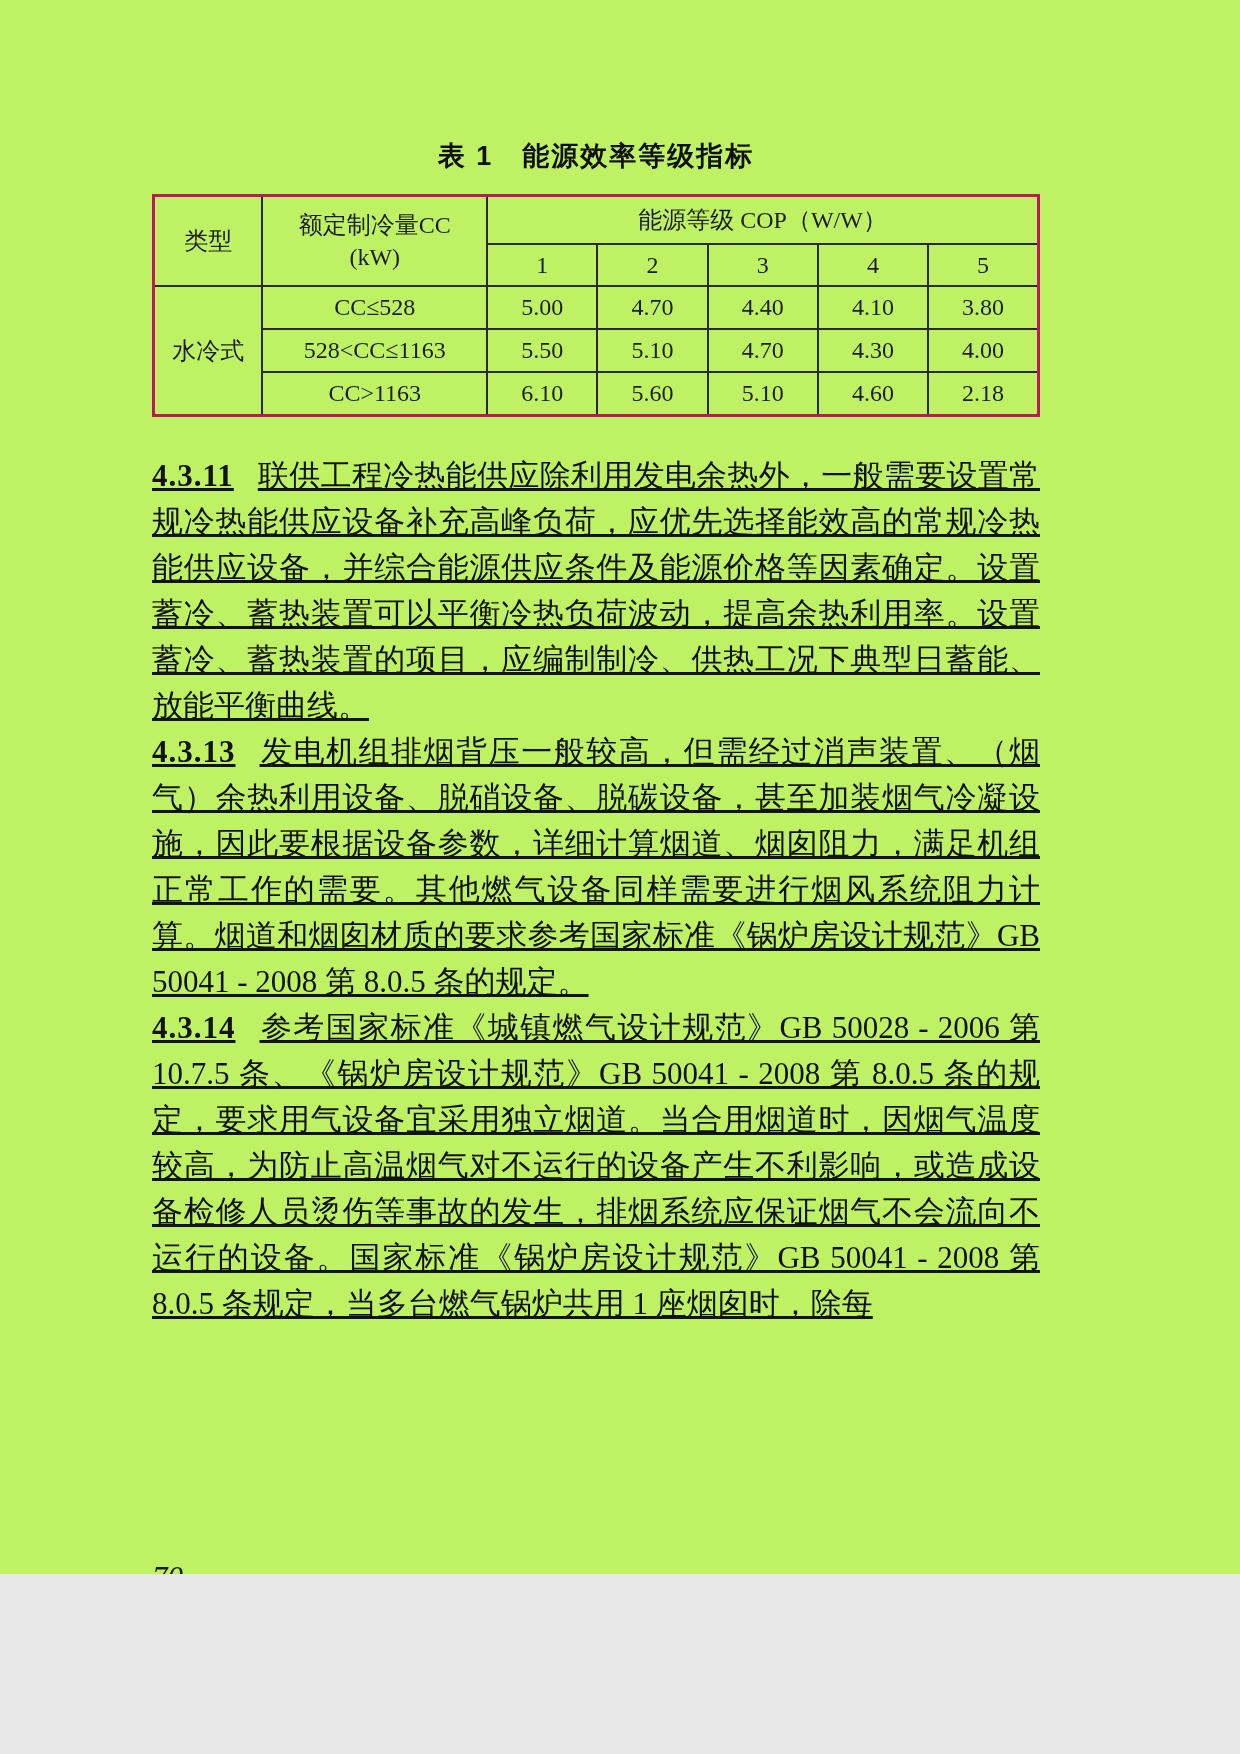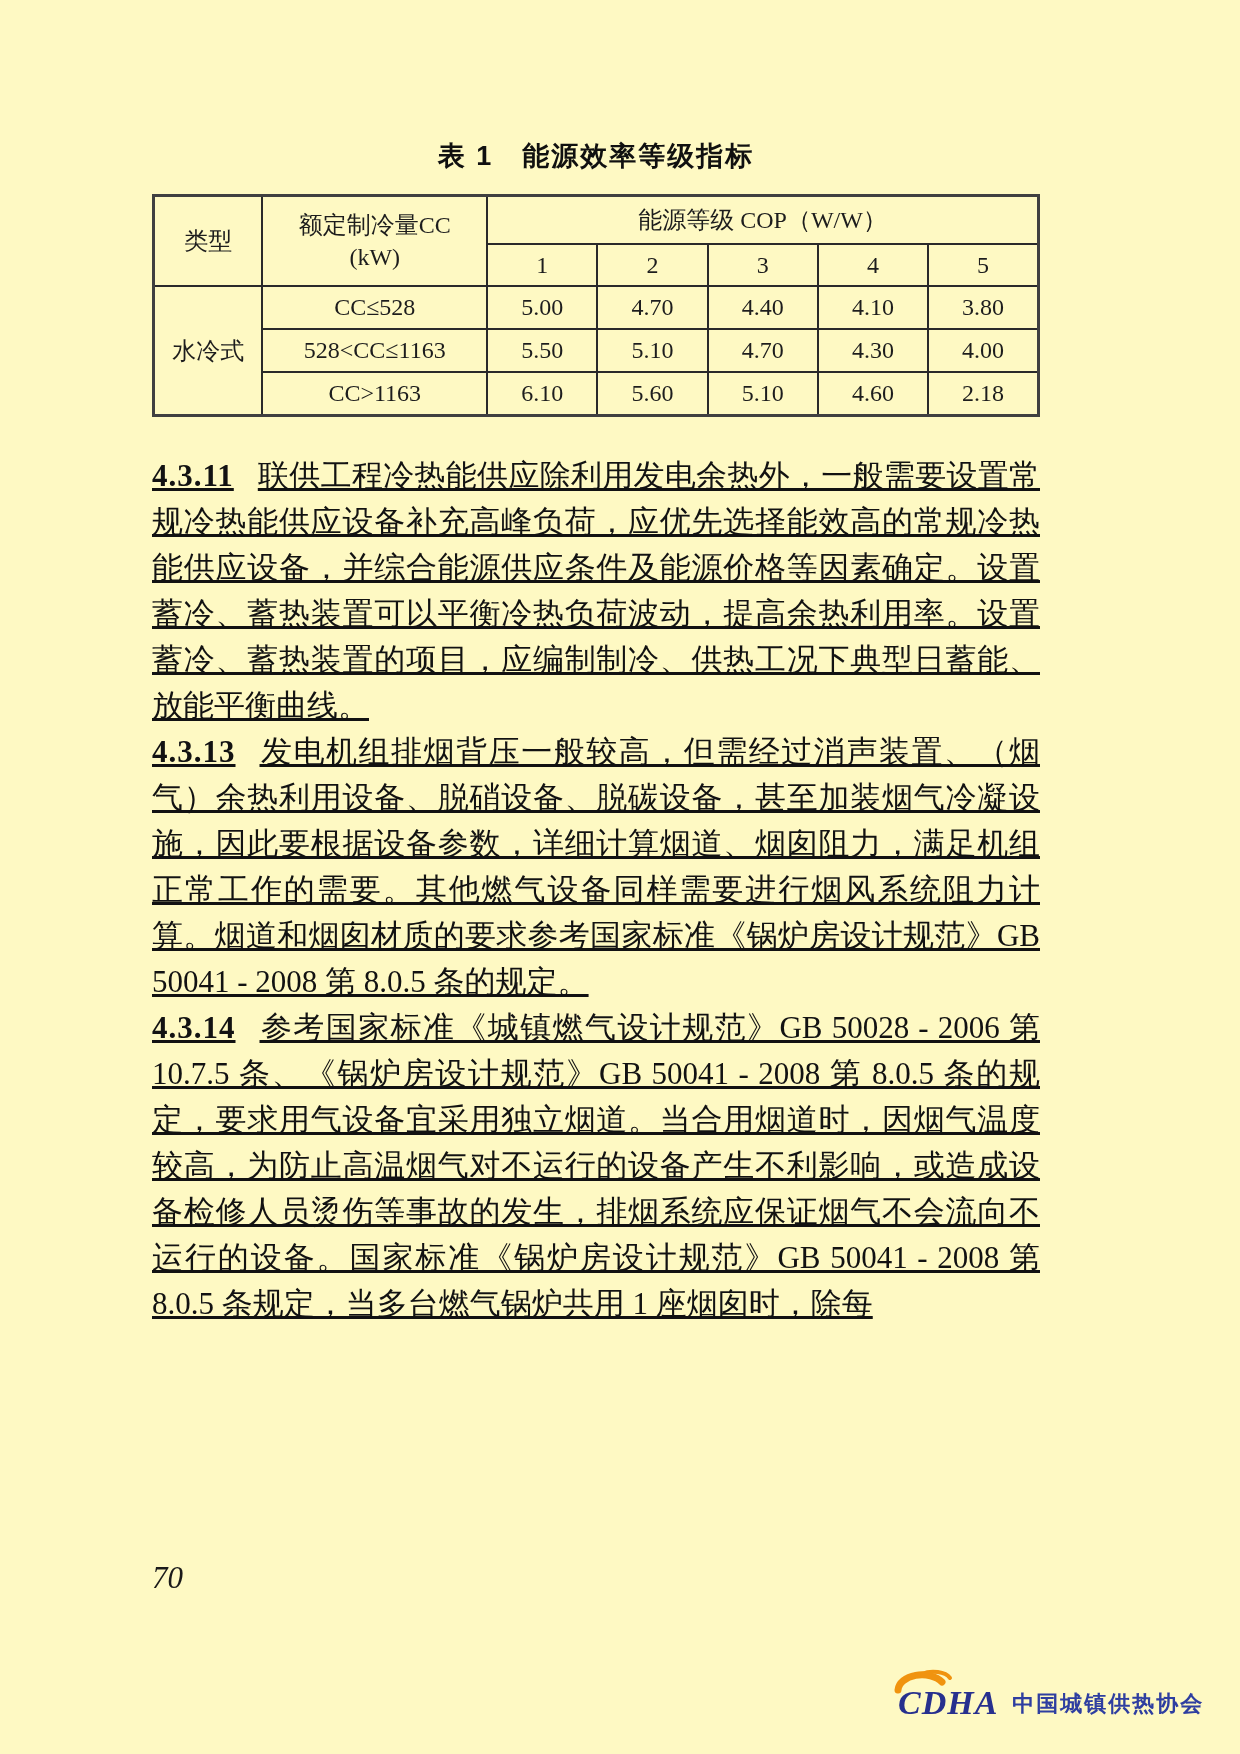"表 1 能源效率等级指标" .page { background: #fef9c3 -> #bef264; height: 1754px -> 1574px }
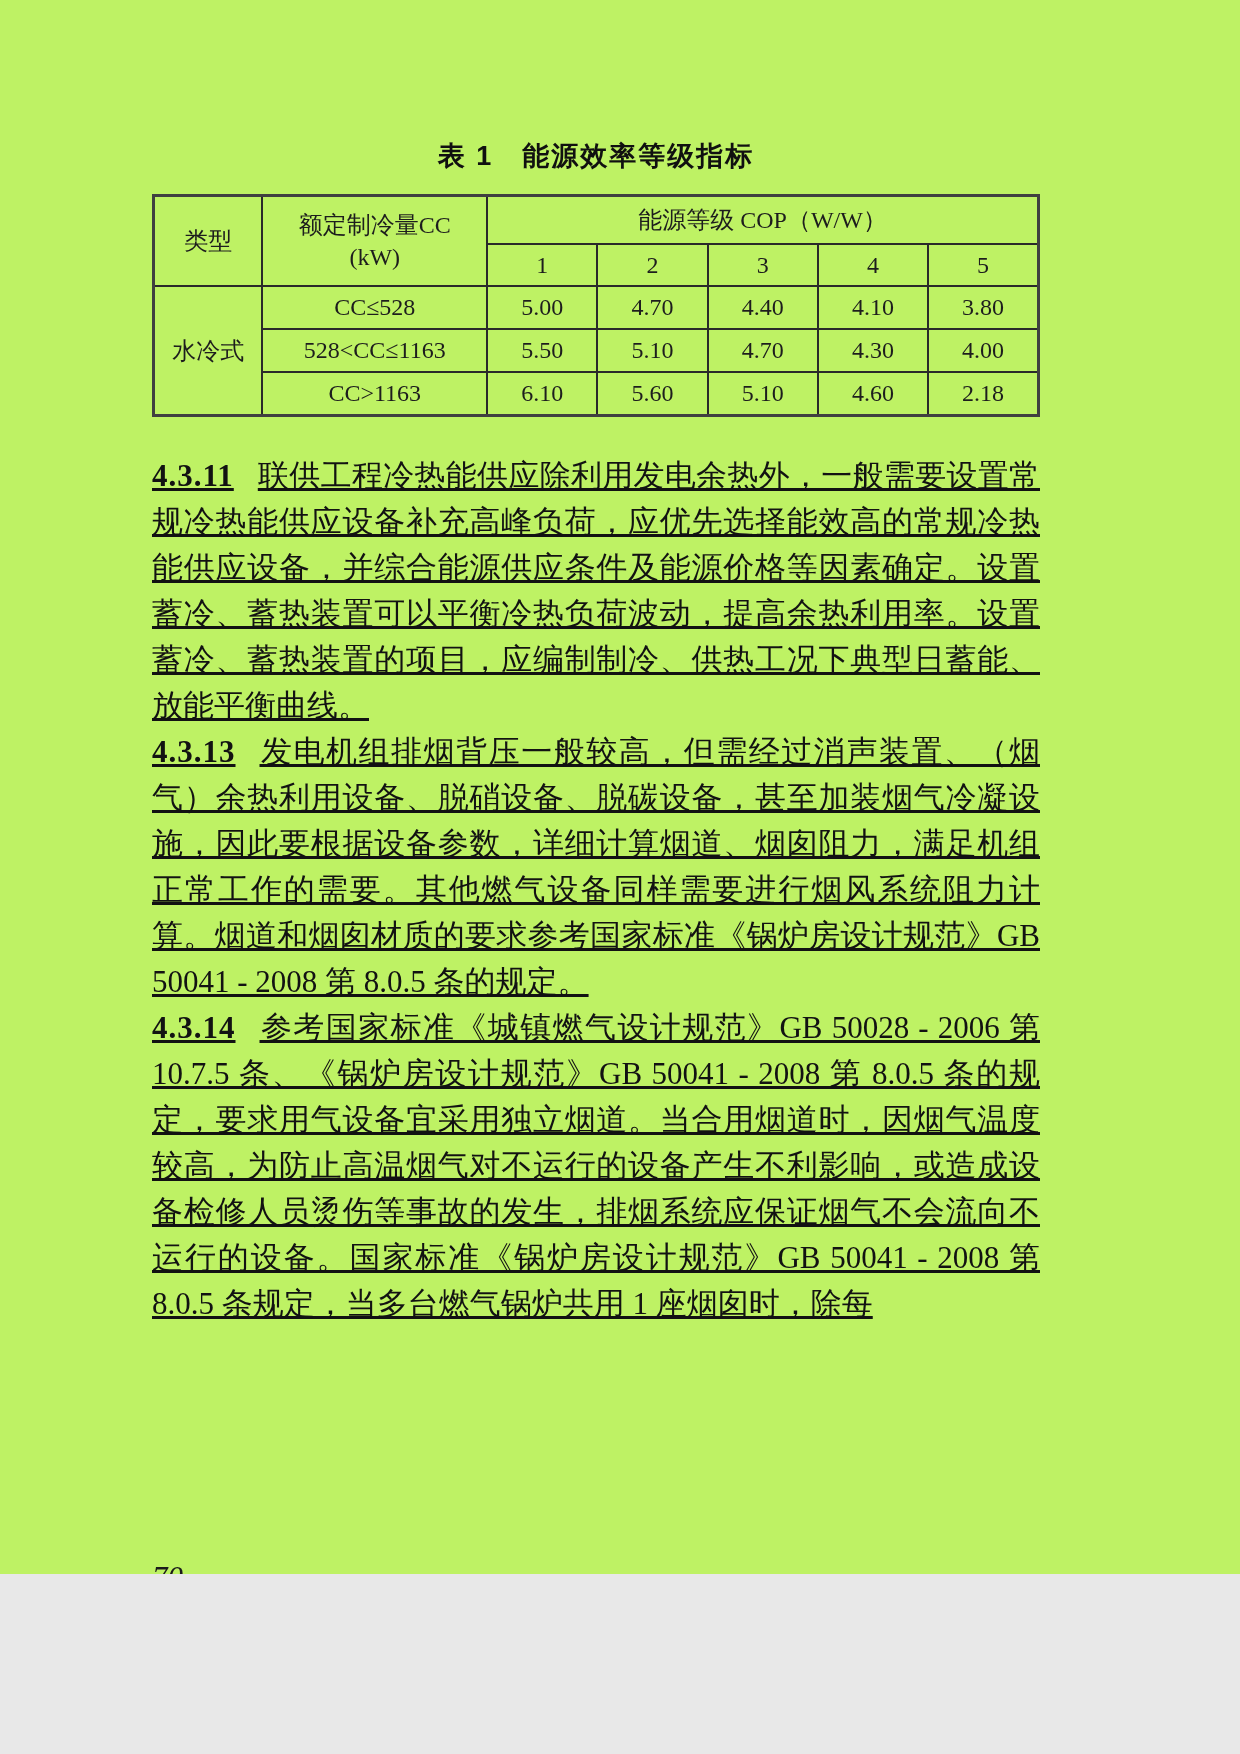"类型" table.spec { border: 3px solid #404040 -> 3px solid #be185d }
